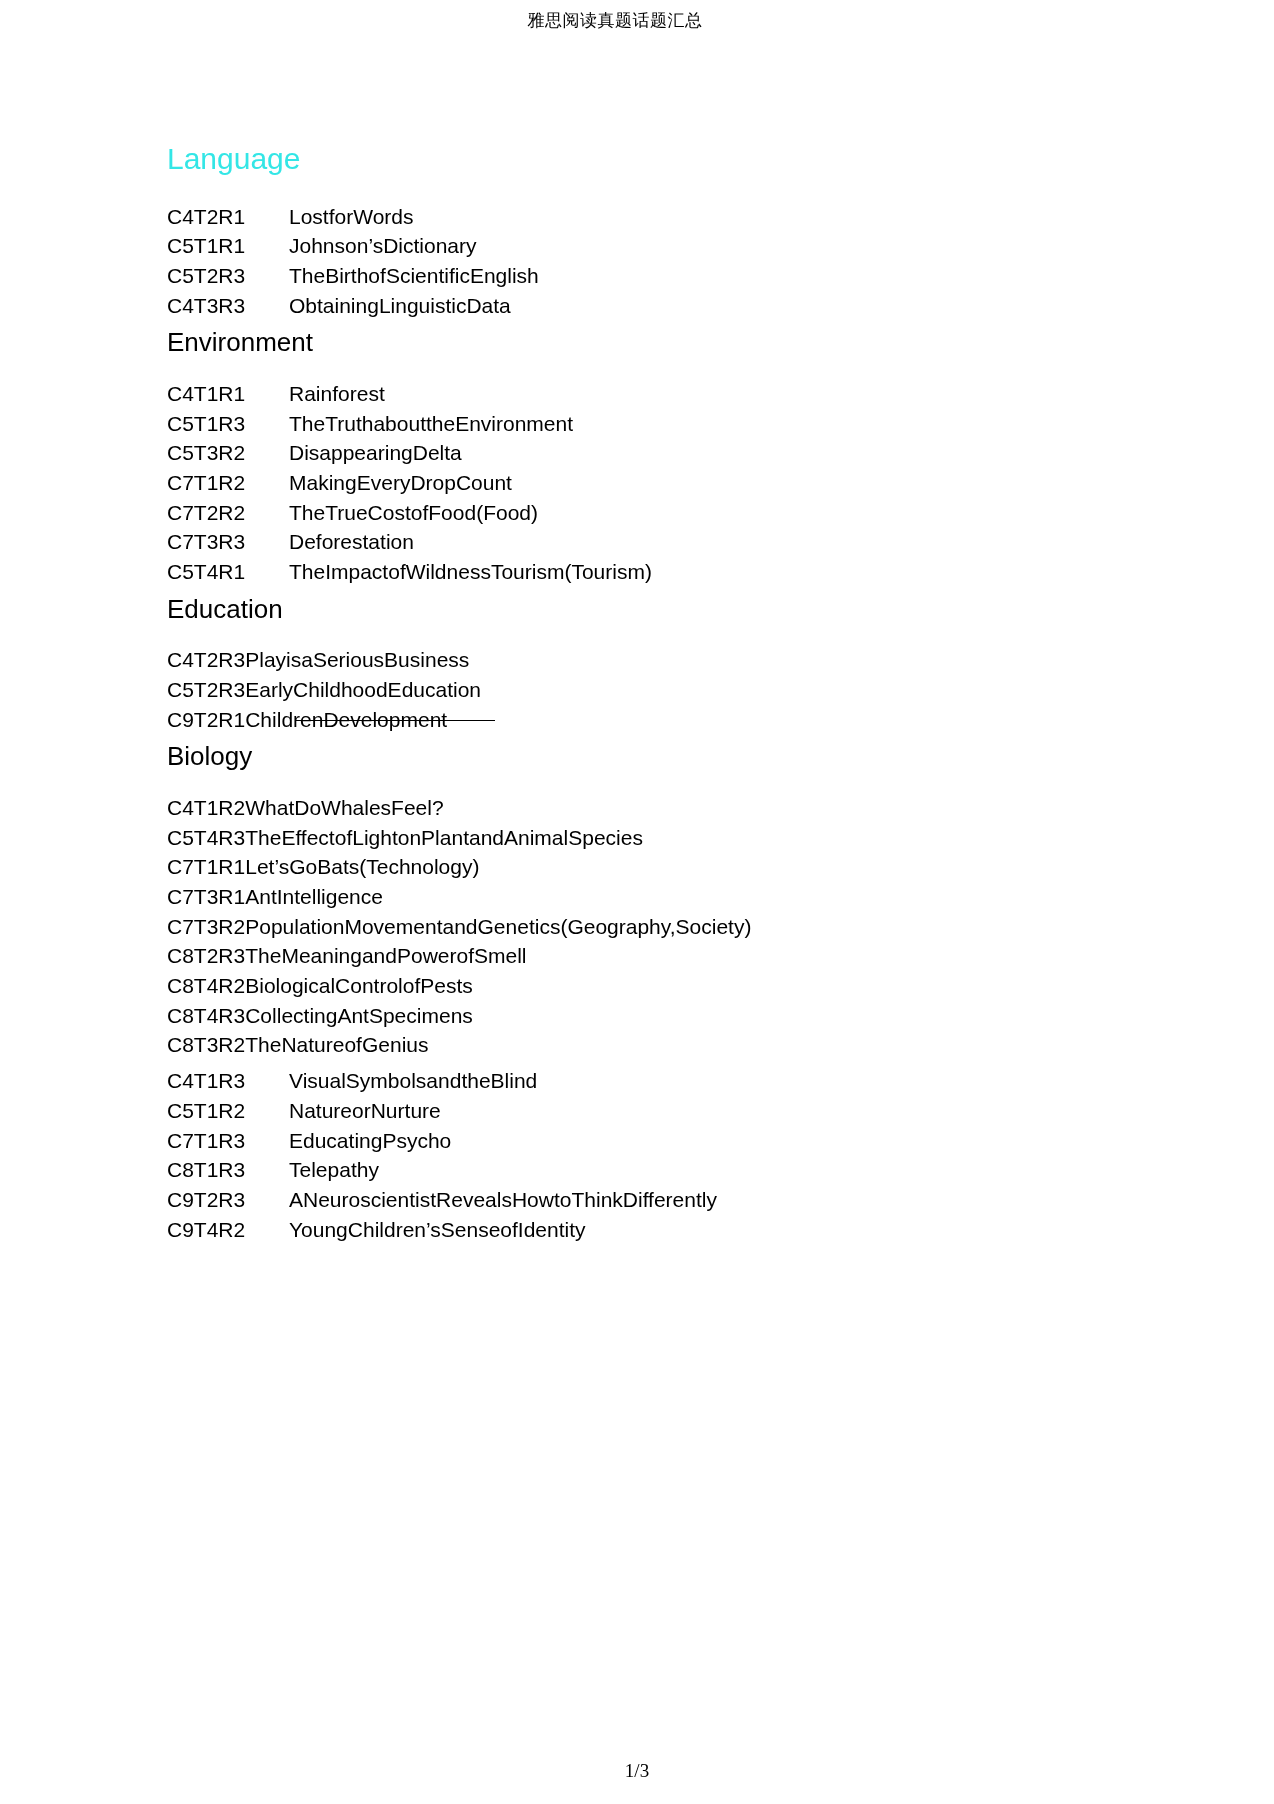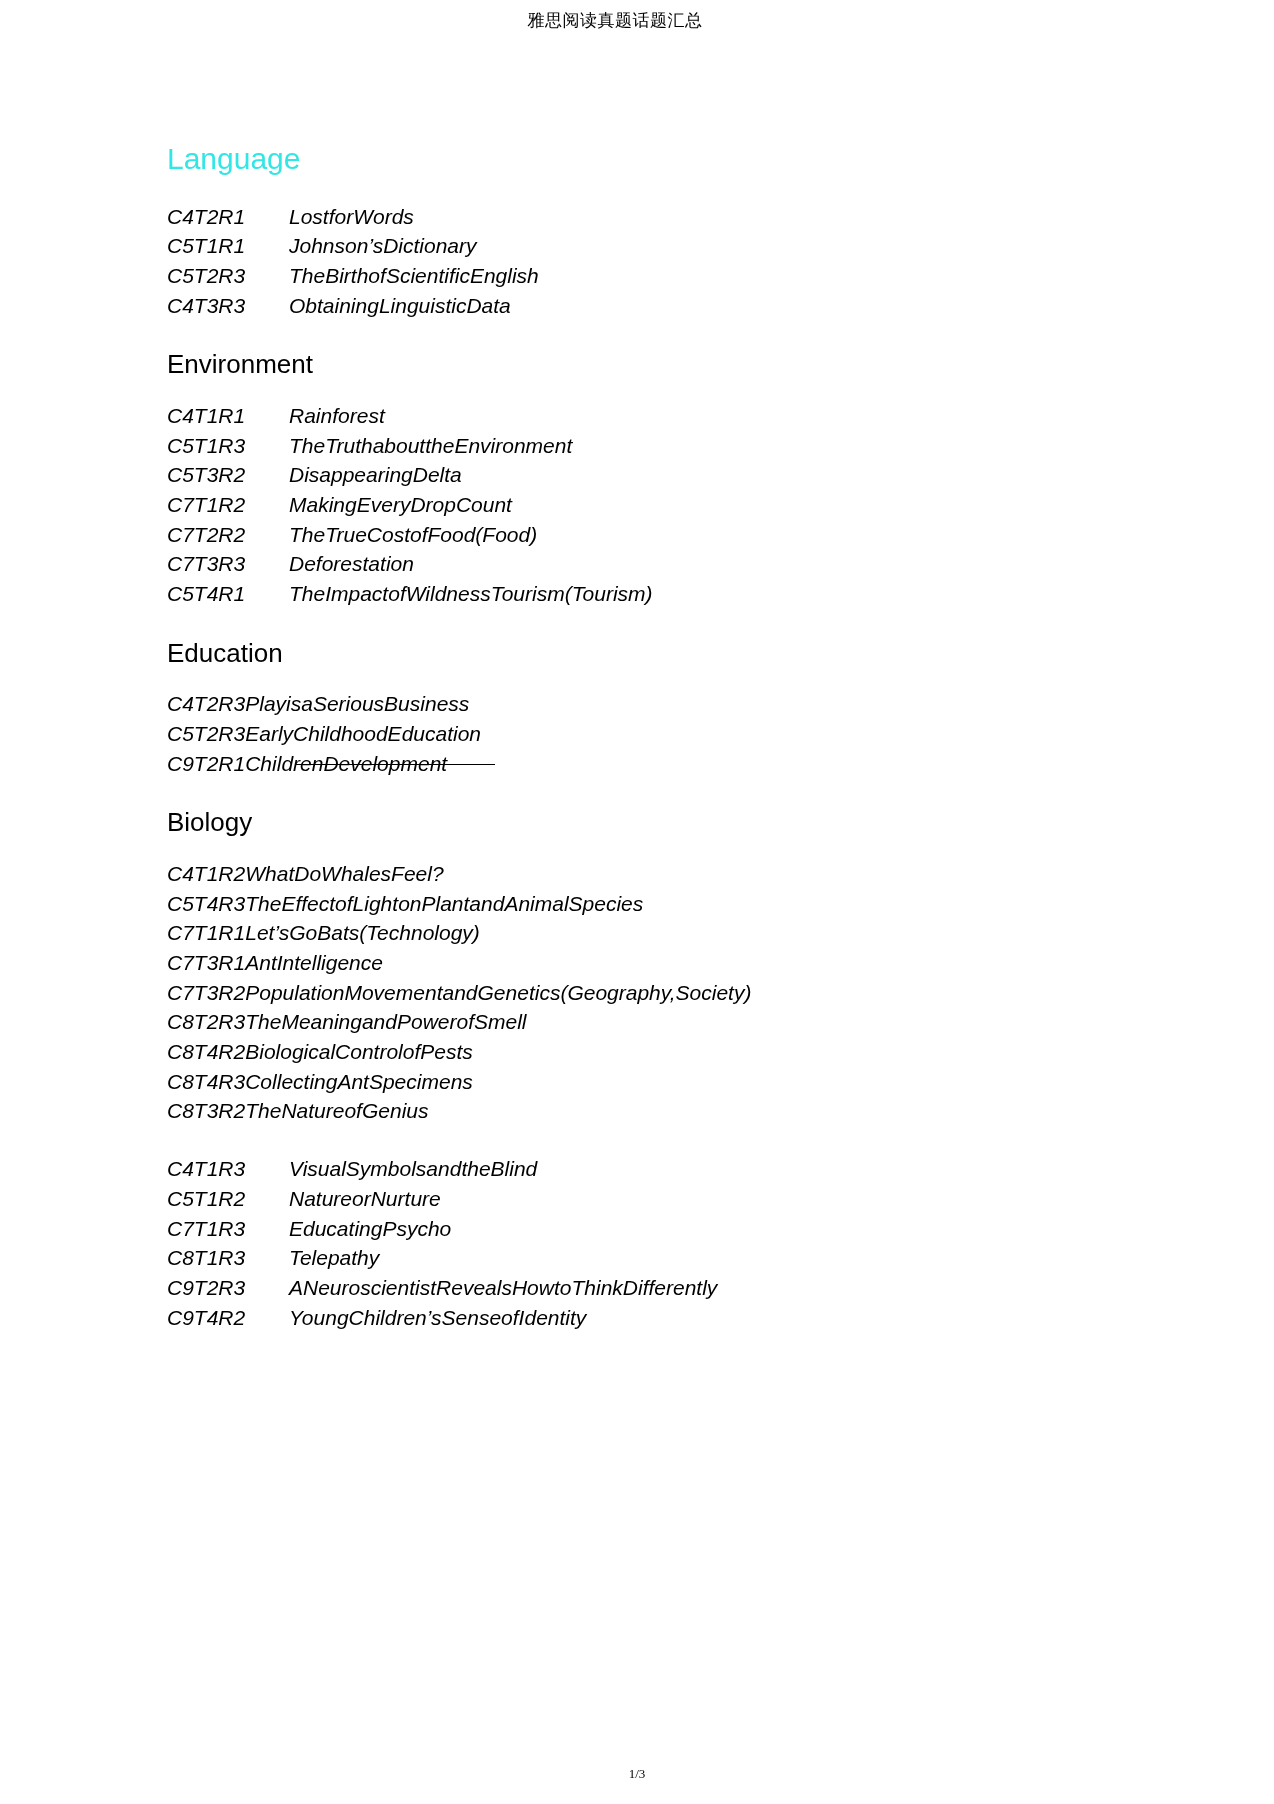"C4T2R1" .entry { font-style: italic -> none }
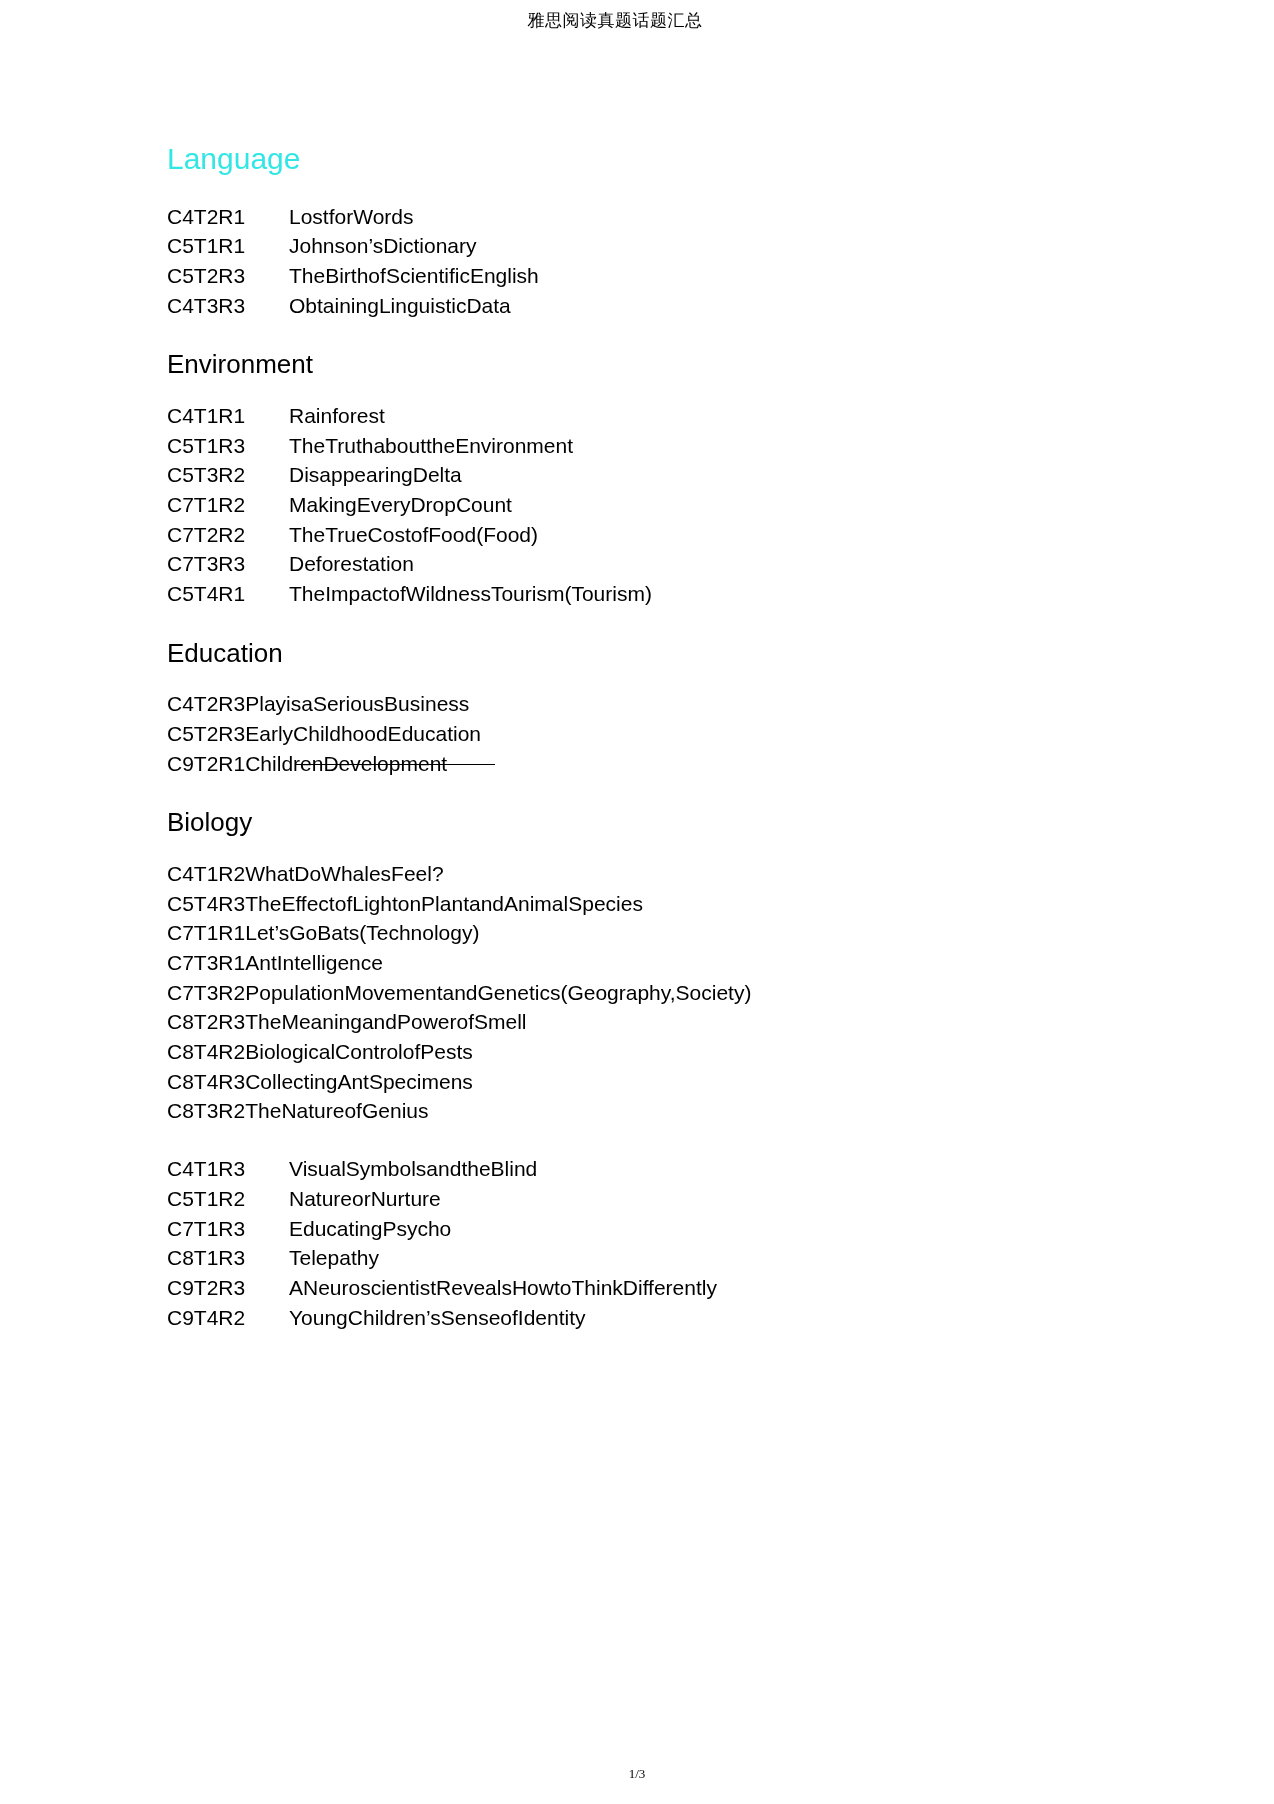"Environment" .section + .section { margin-top: 28px -> 6px }
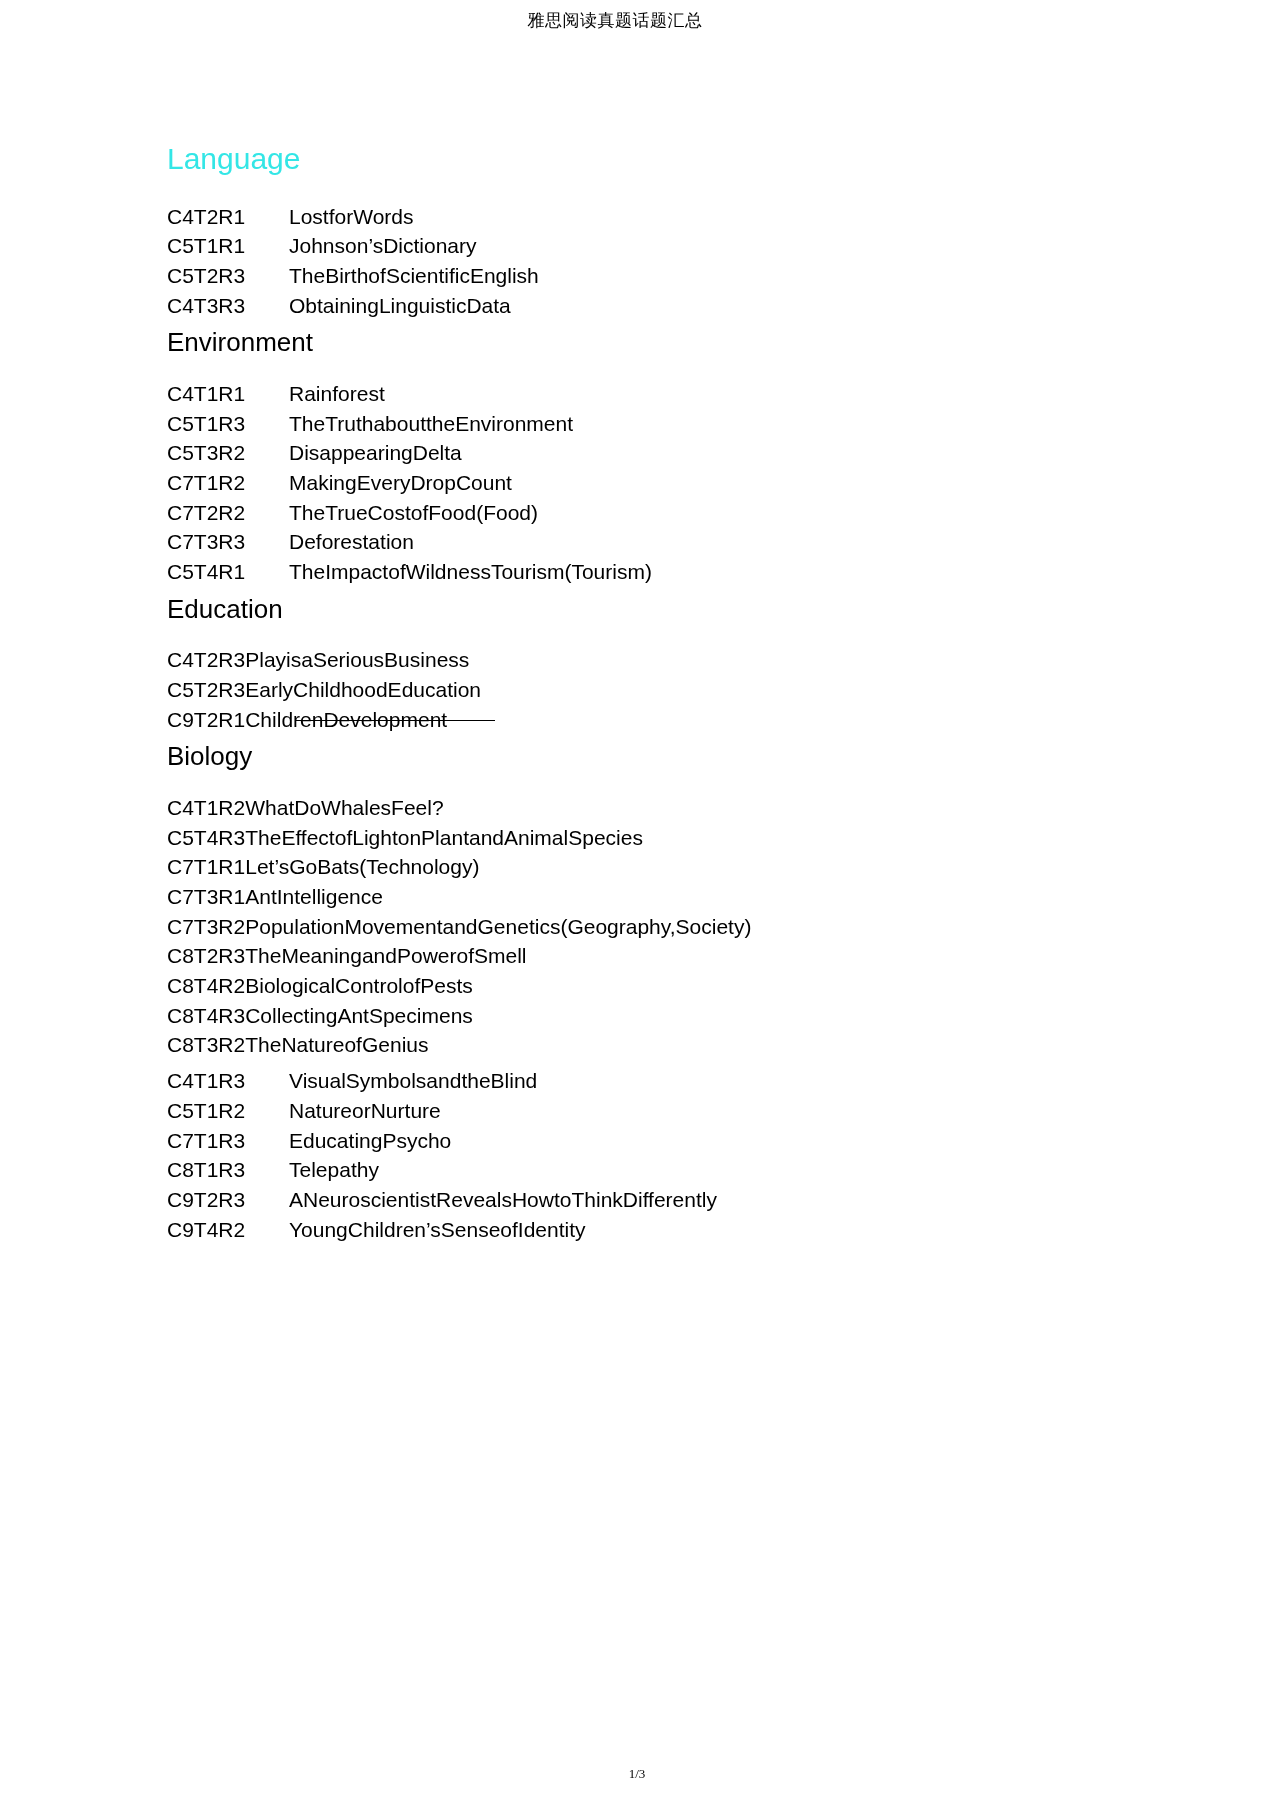"1/3" .page-footer-text { font-size: 13px -> 19px }
